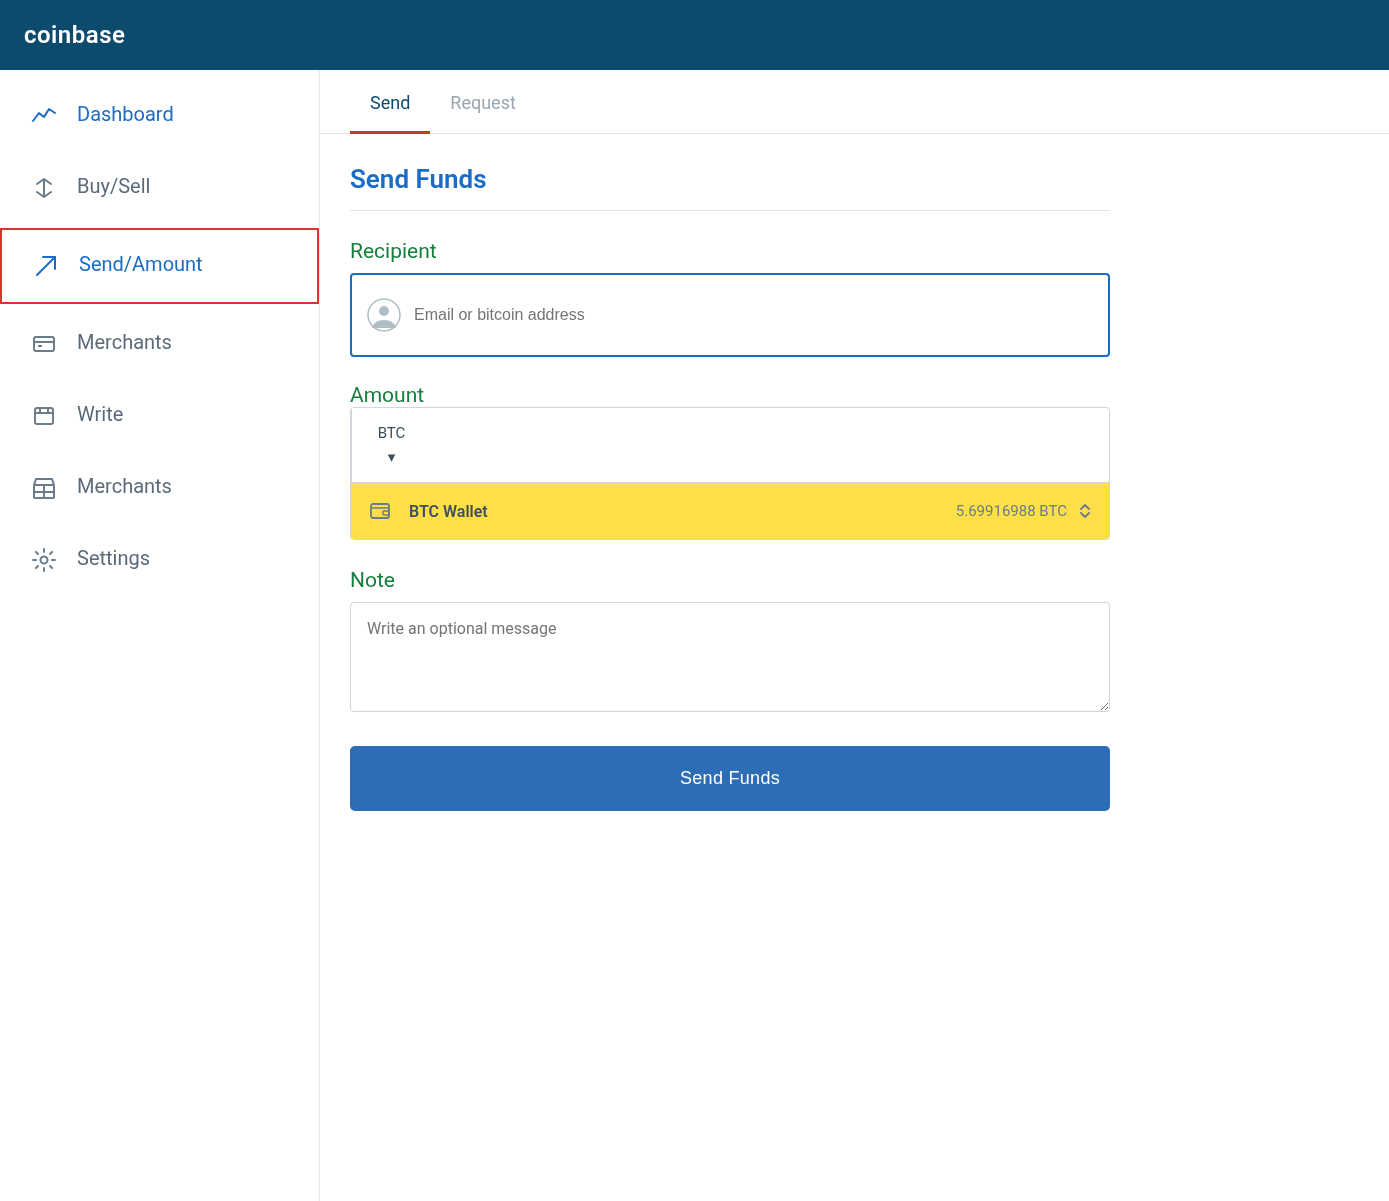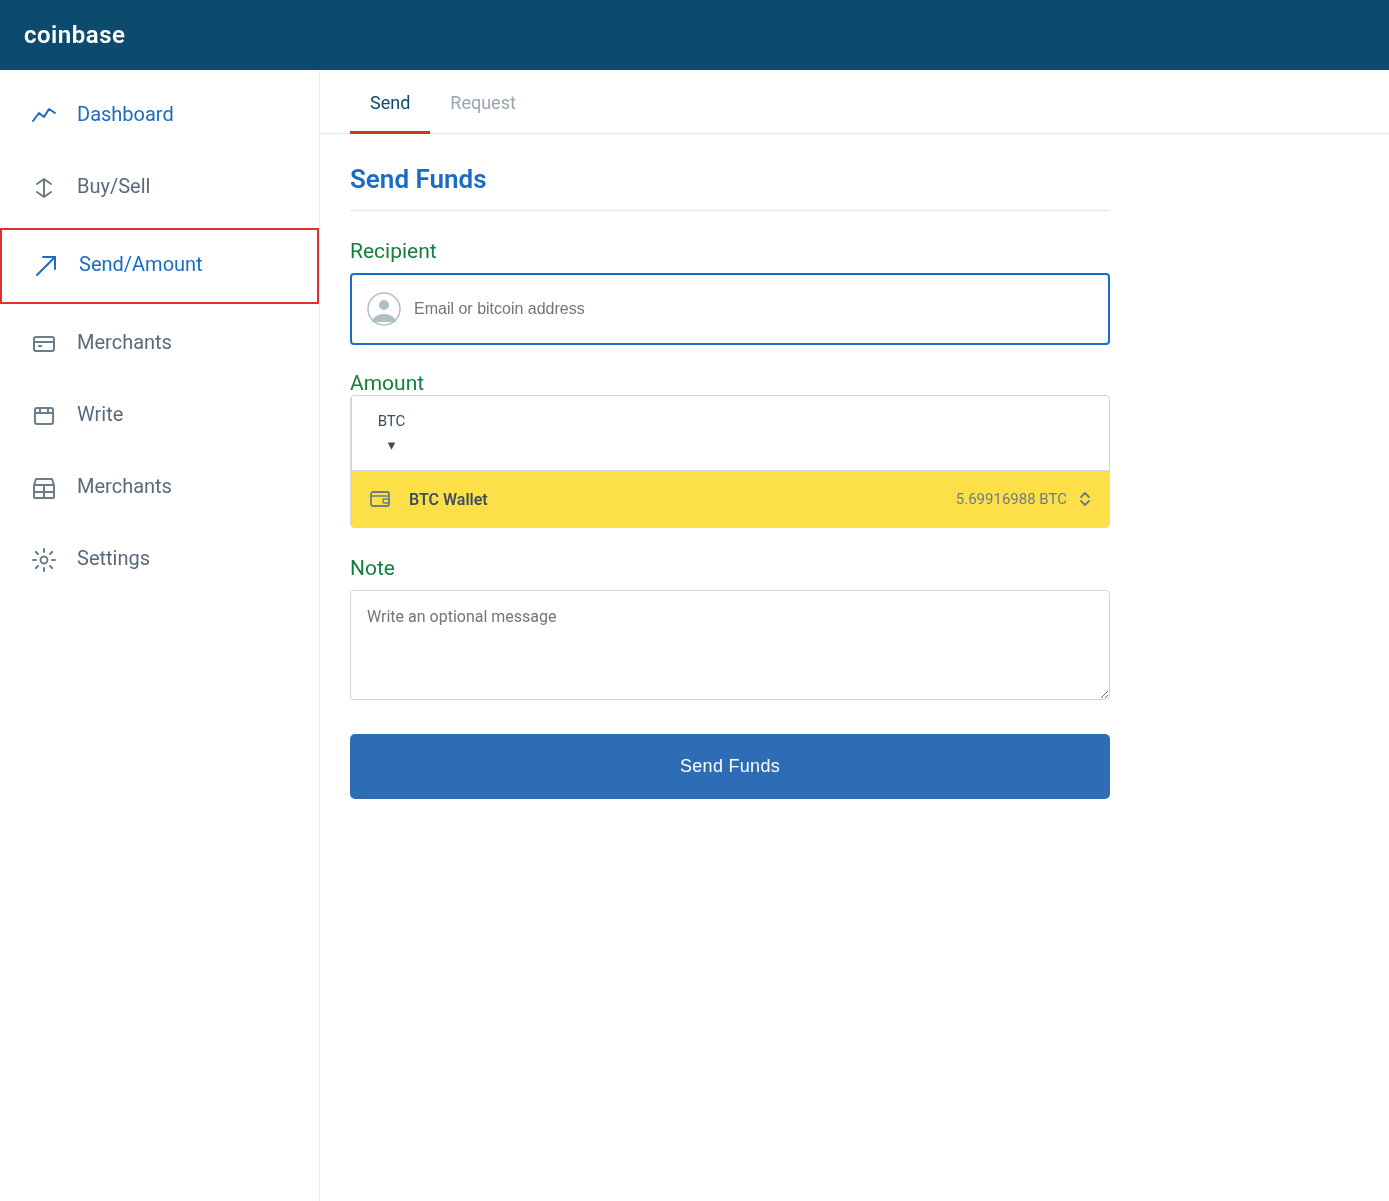"Email or bitcoin address" .recipient-input-wrapper { padding: 16px 14px -> 22px 14px }
